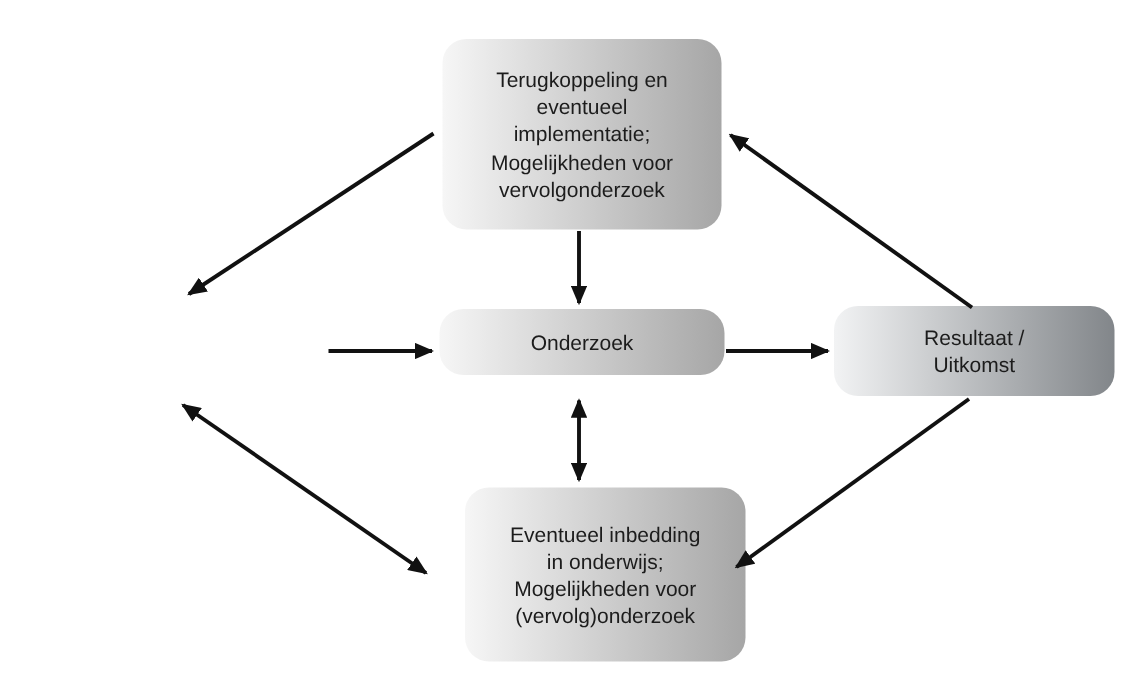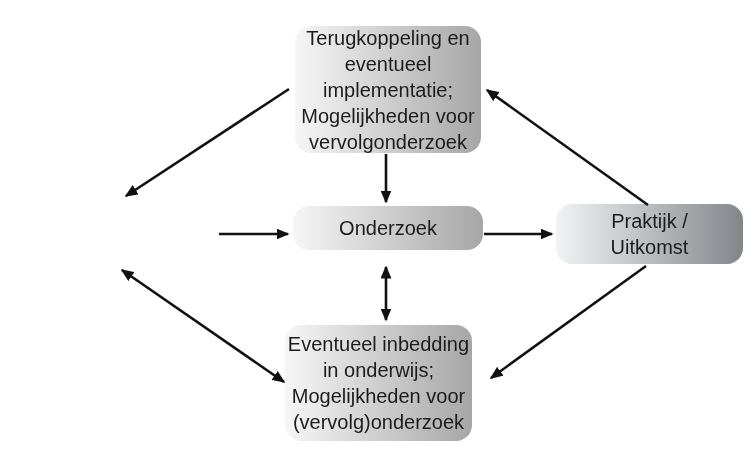"Terugkoppeling en" .node { font-size: 20px -> 14px }
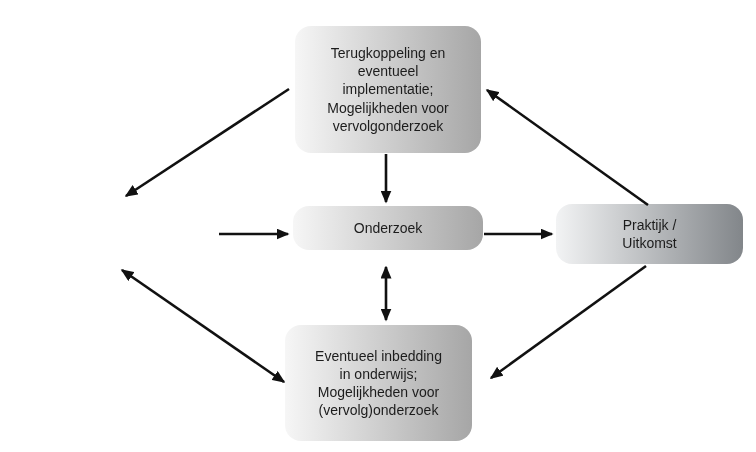"Praktijk /" span.node-label { text: Praktijk -> Resultaat }
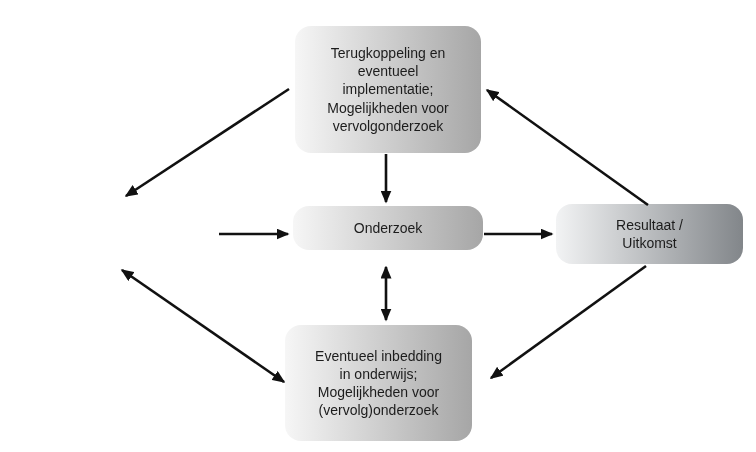"Eventueel inbedding" .node-bottom { left: 285px -> 310px }
